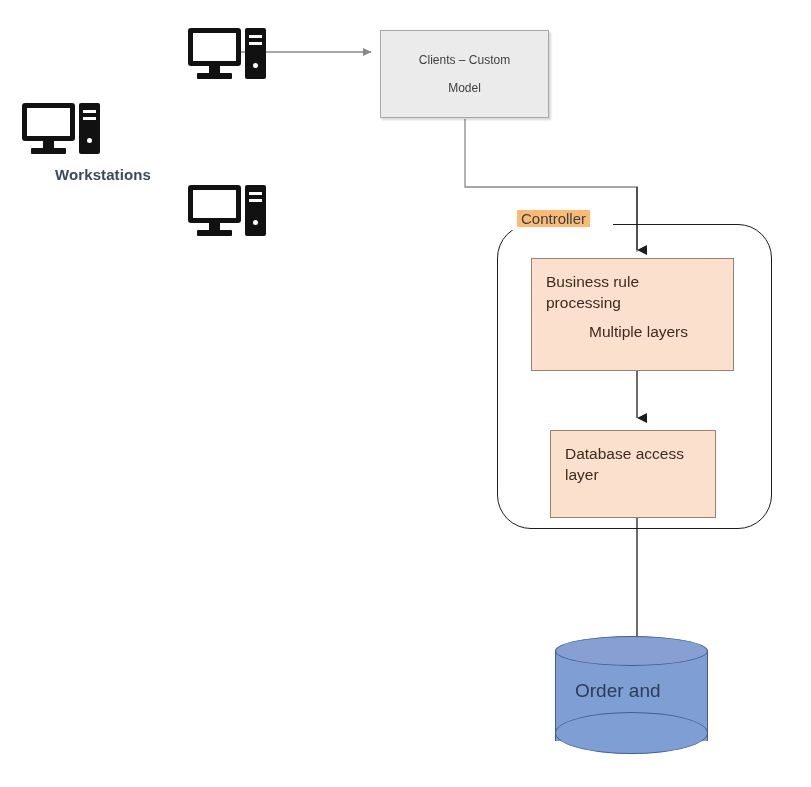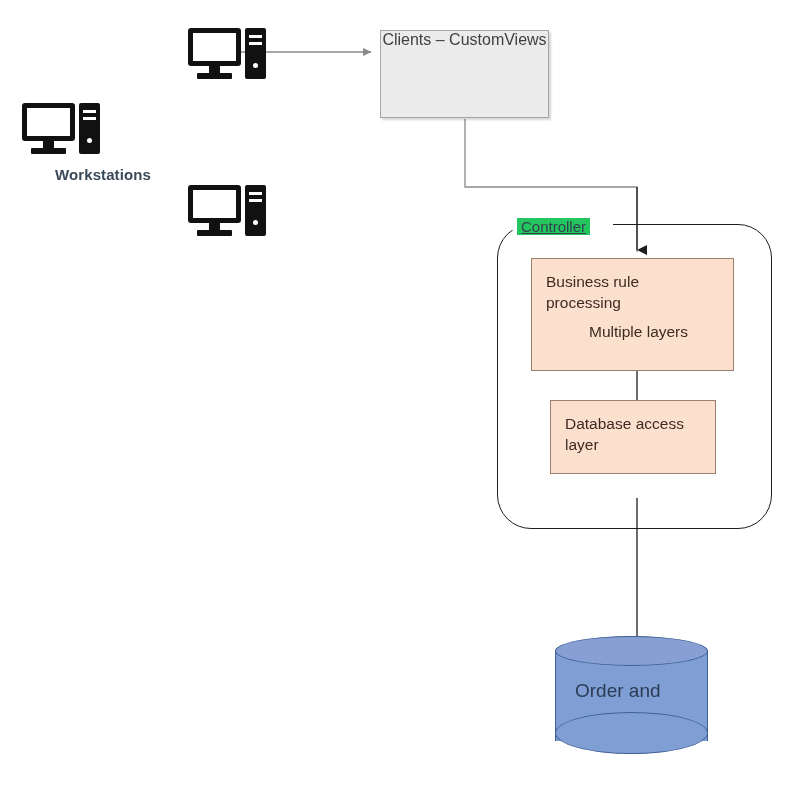"Clients – Custom" .clients-box { align-items: flex-start -> center; flex-direction: row -> column; font-size: 16px -> 12px }
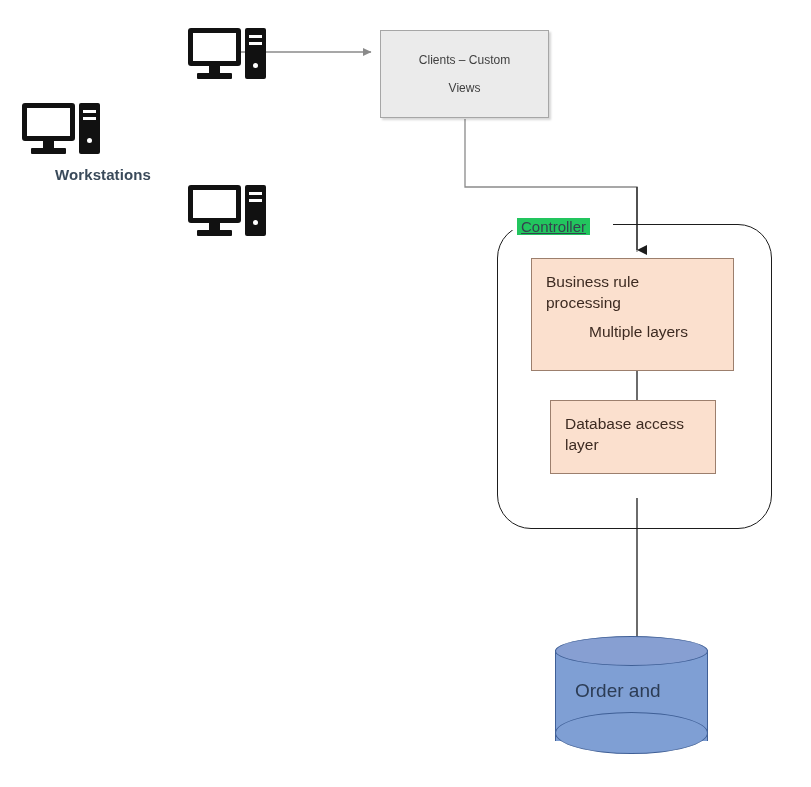"Views" div.clients-line2 { text: Views -> Model }
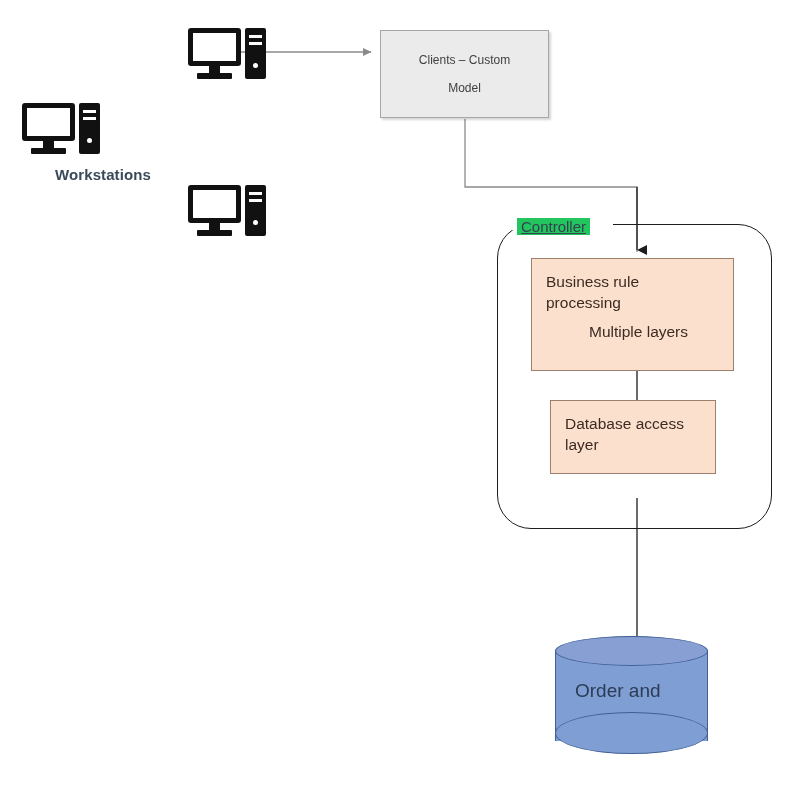"Controller" .controller-label { background: #22c55e -> #fdba74; text-decoration: underline -> none; top: 218px -> 210px }
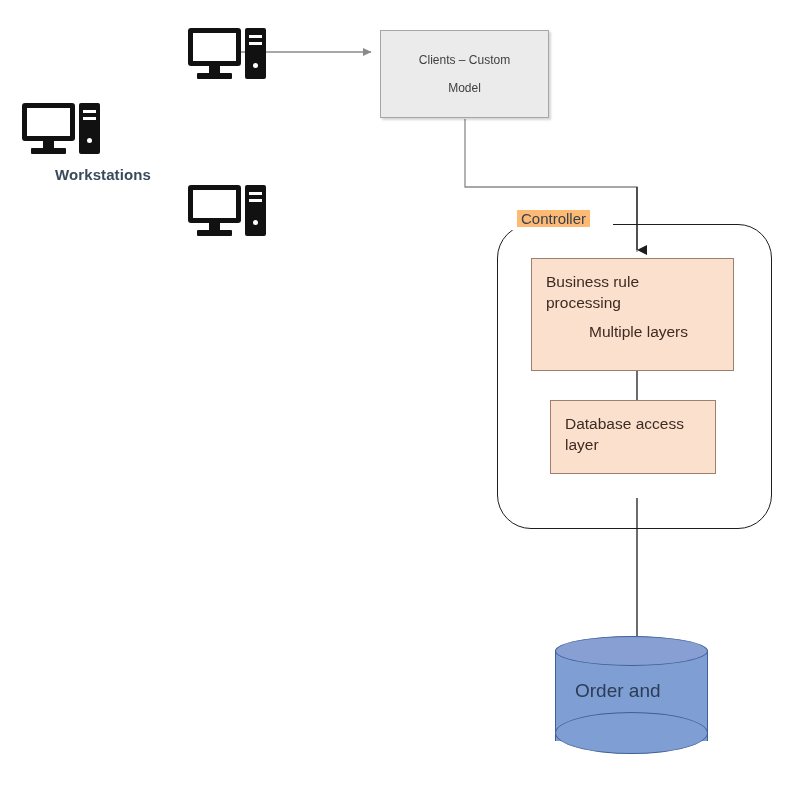"Database access" #box-dbaccess { height: 74px -> 88px; top: 400px -> 430px }
